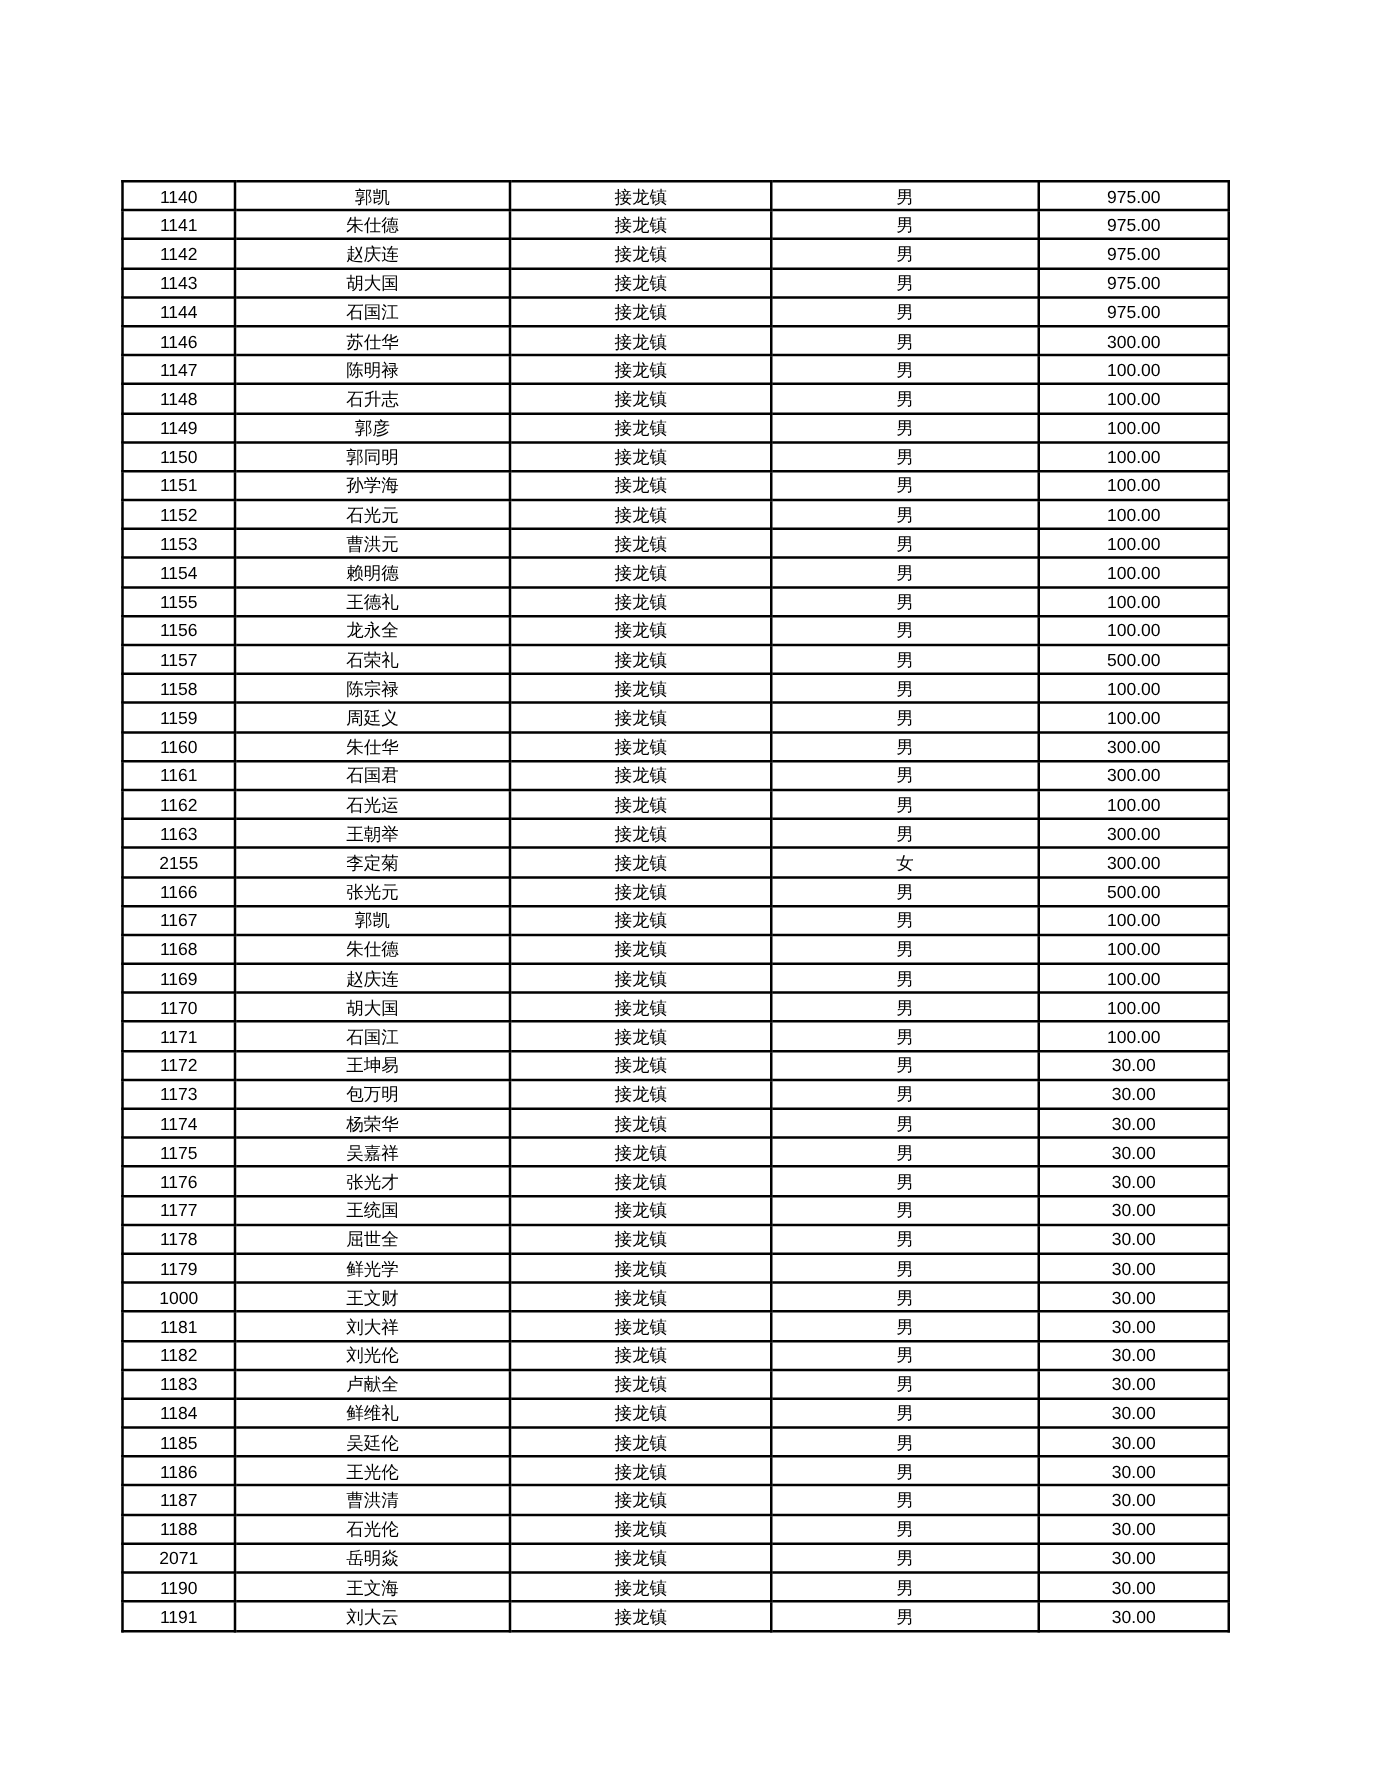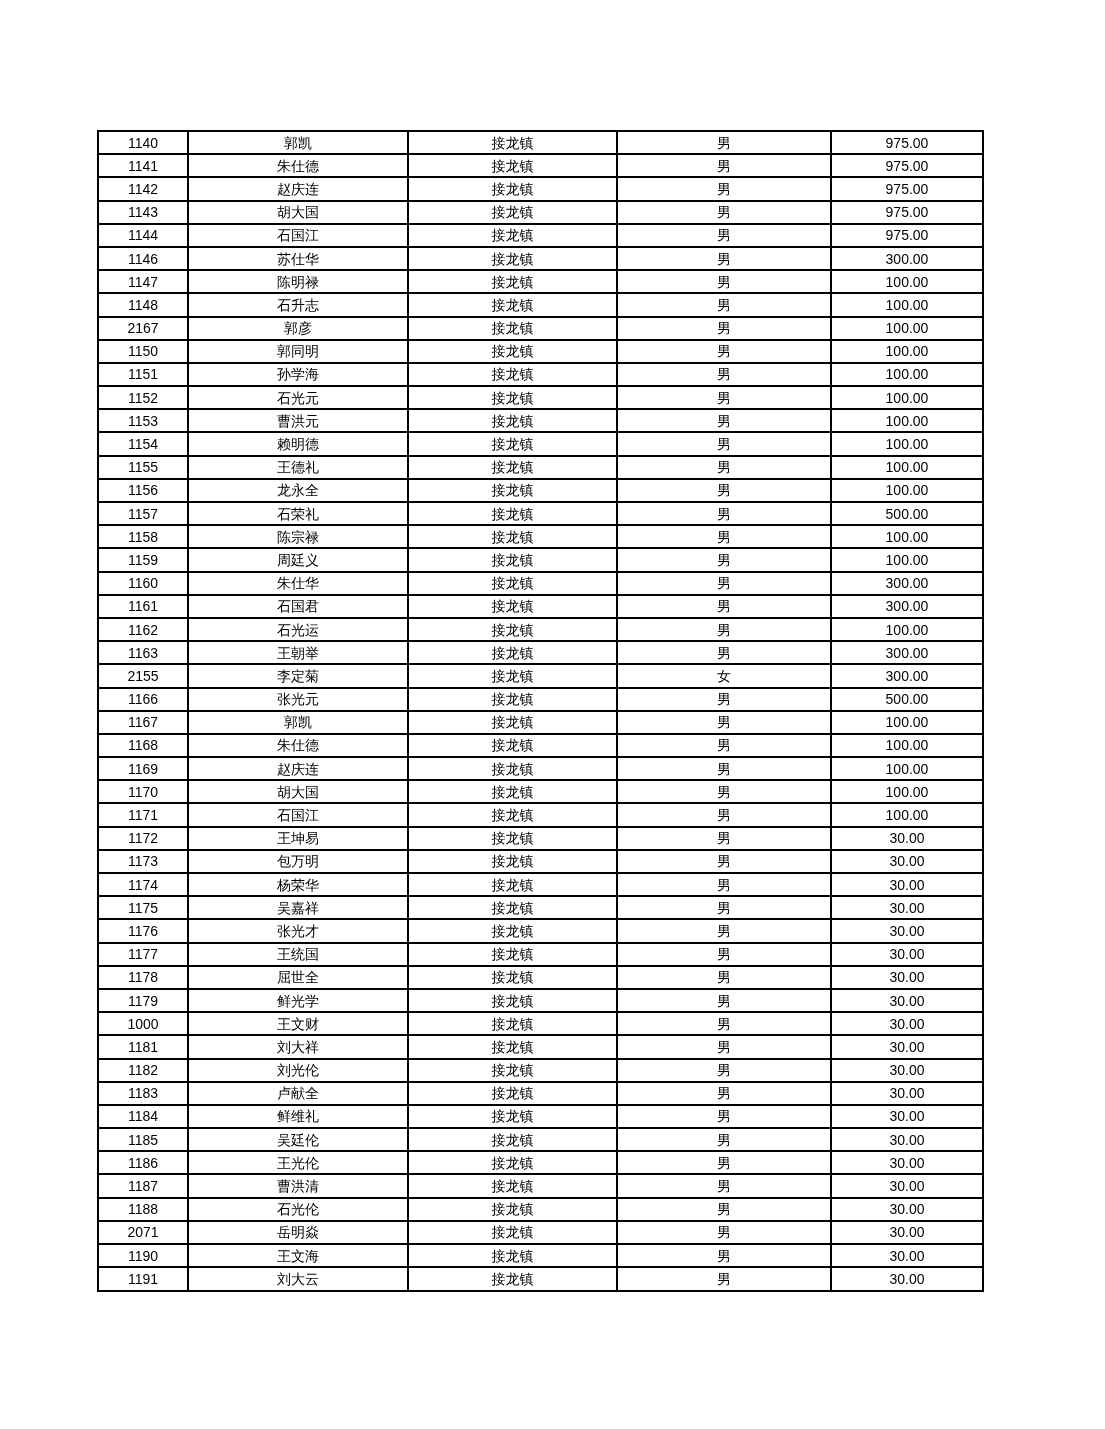"1140" .sheet { top: 130px -> 144px }
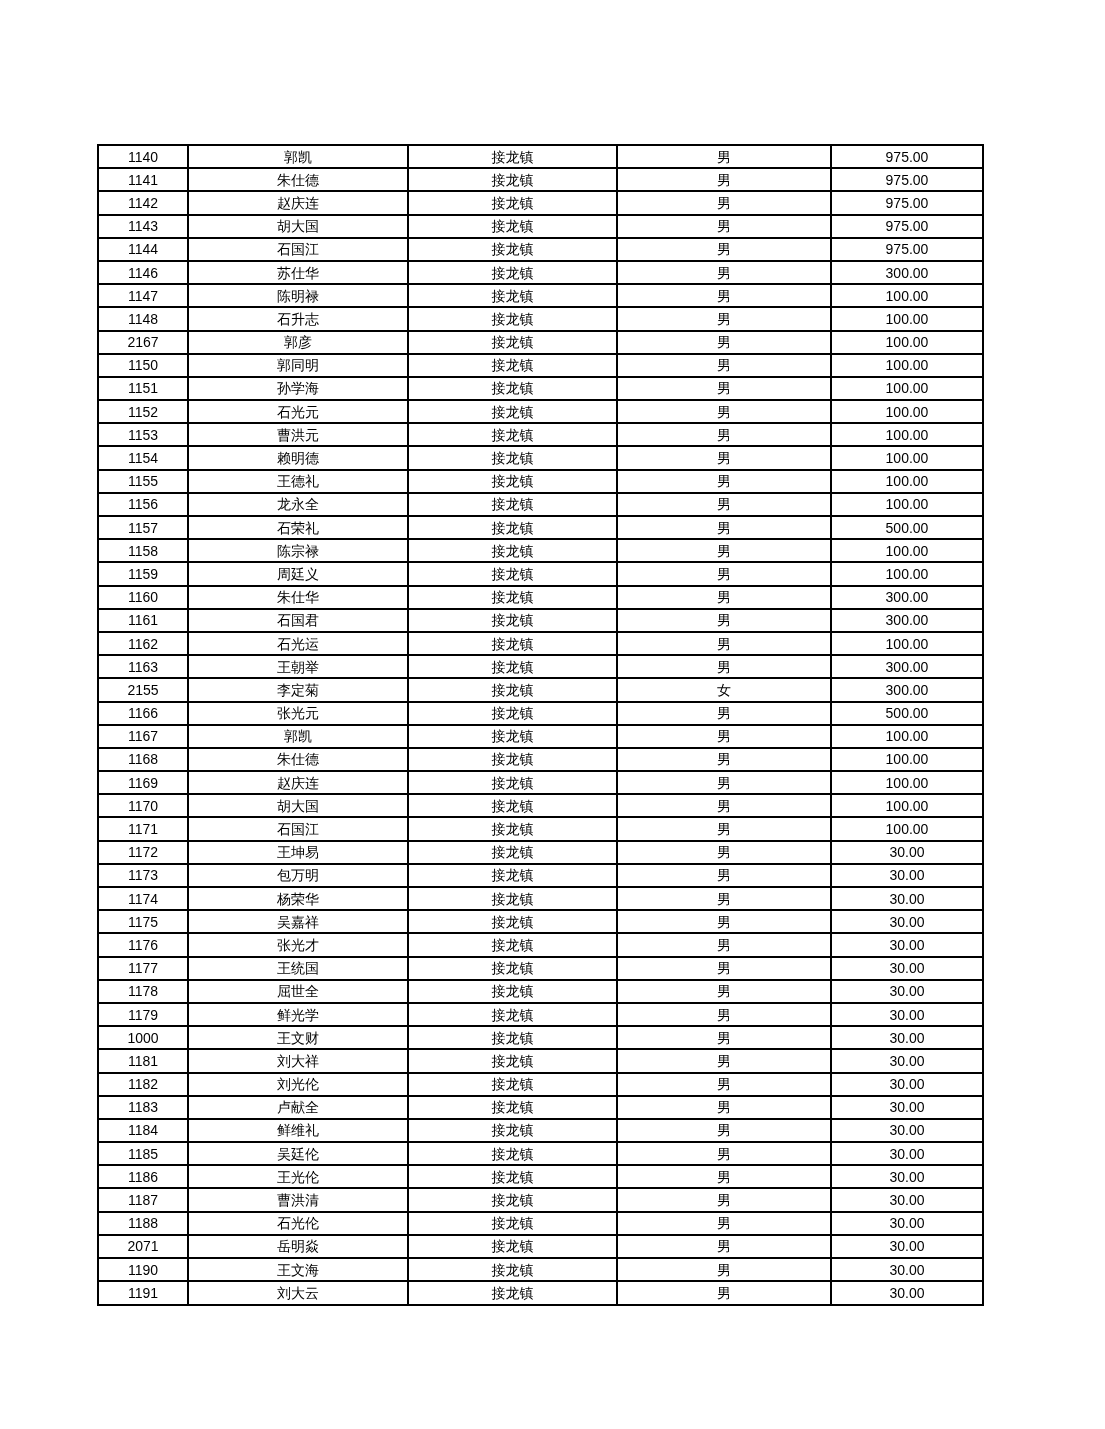"2167" td { text: 2167 -> 1149 }
